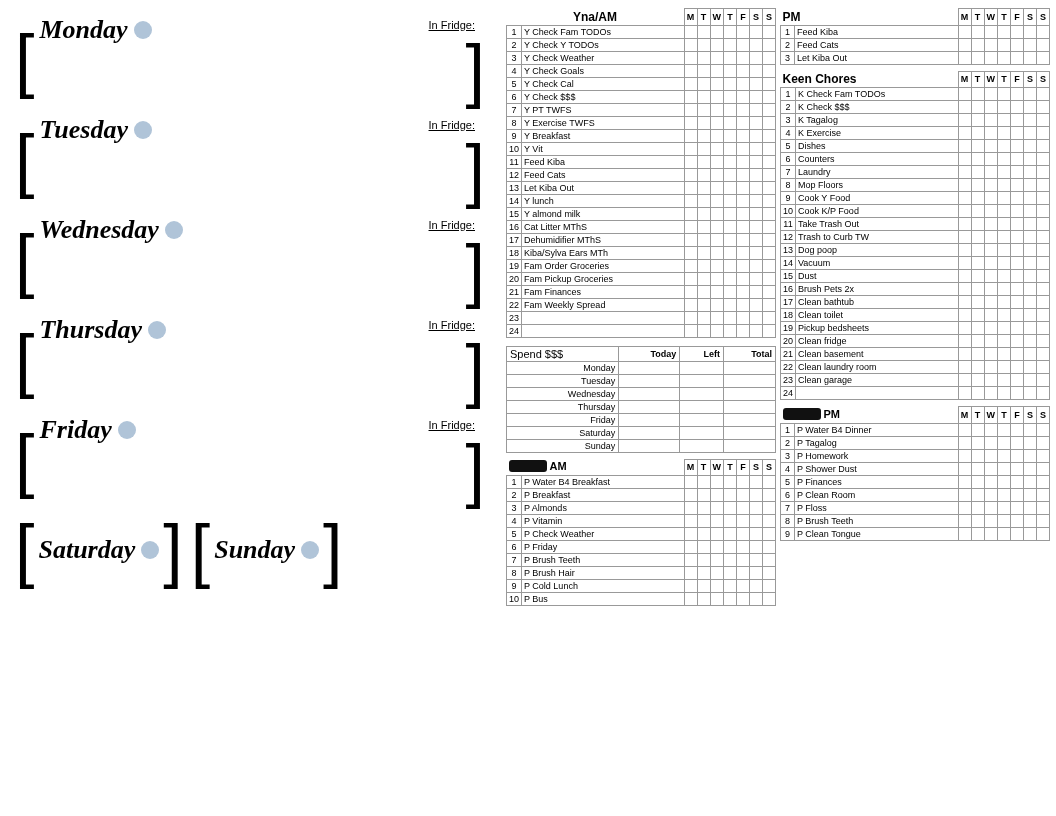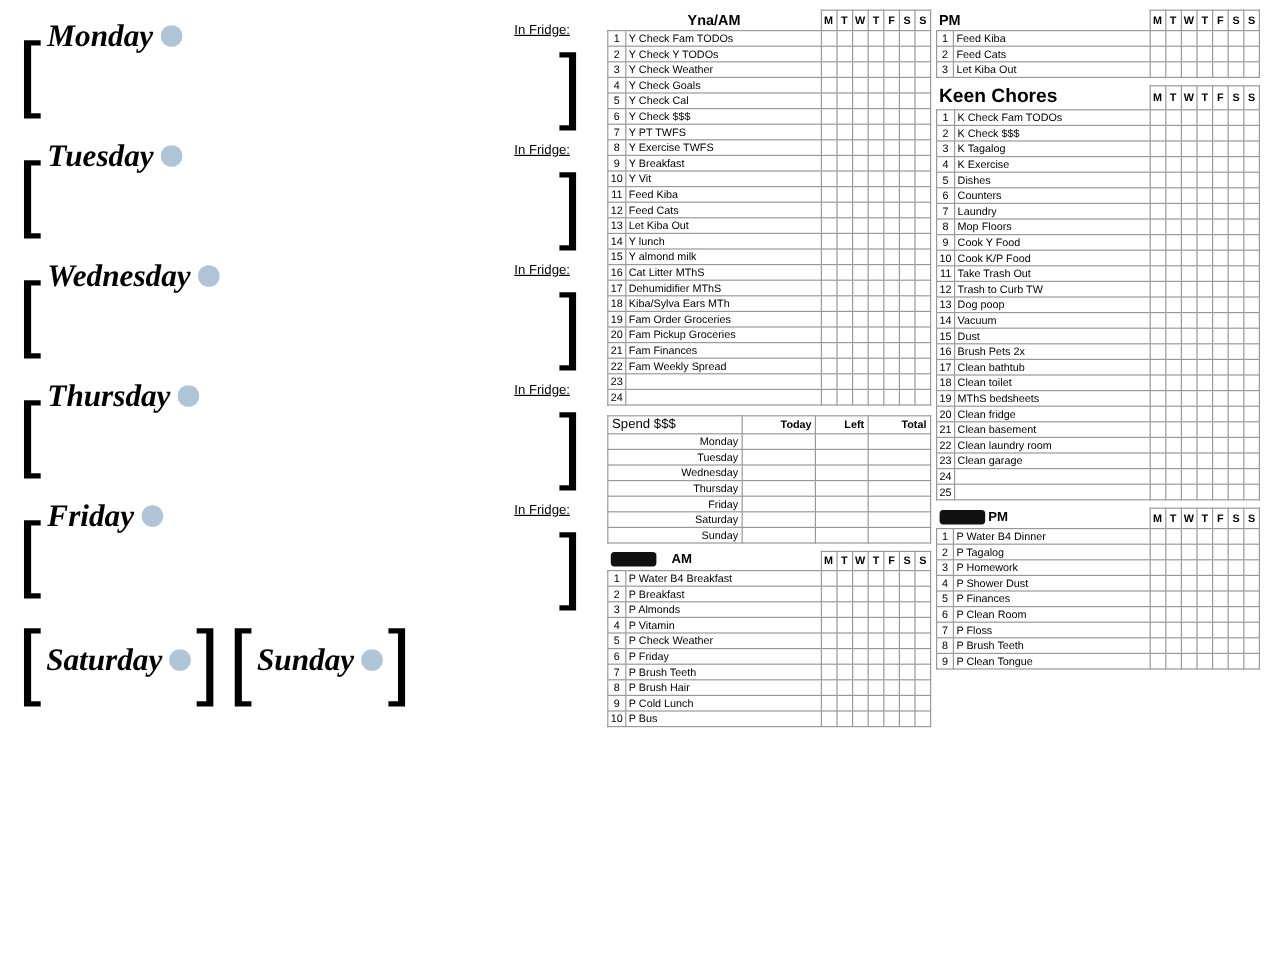"Keen Chores" th { font-size: 16px -> 12px }
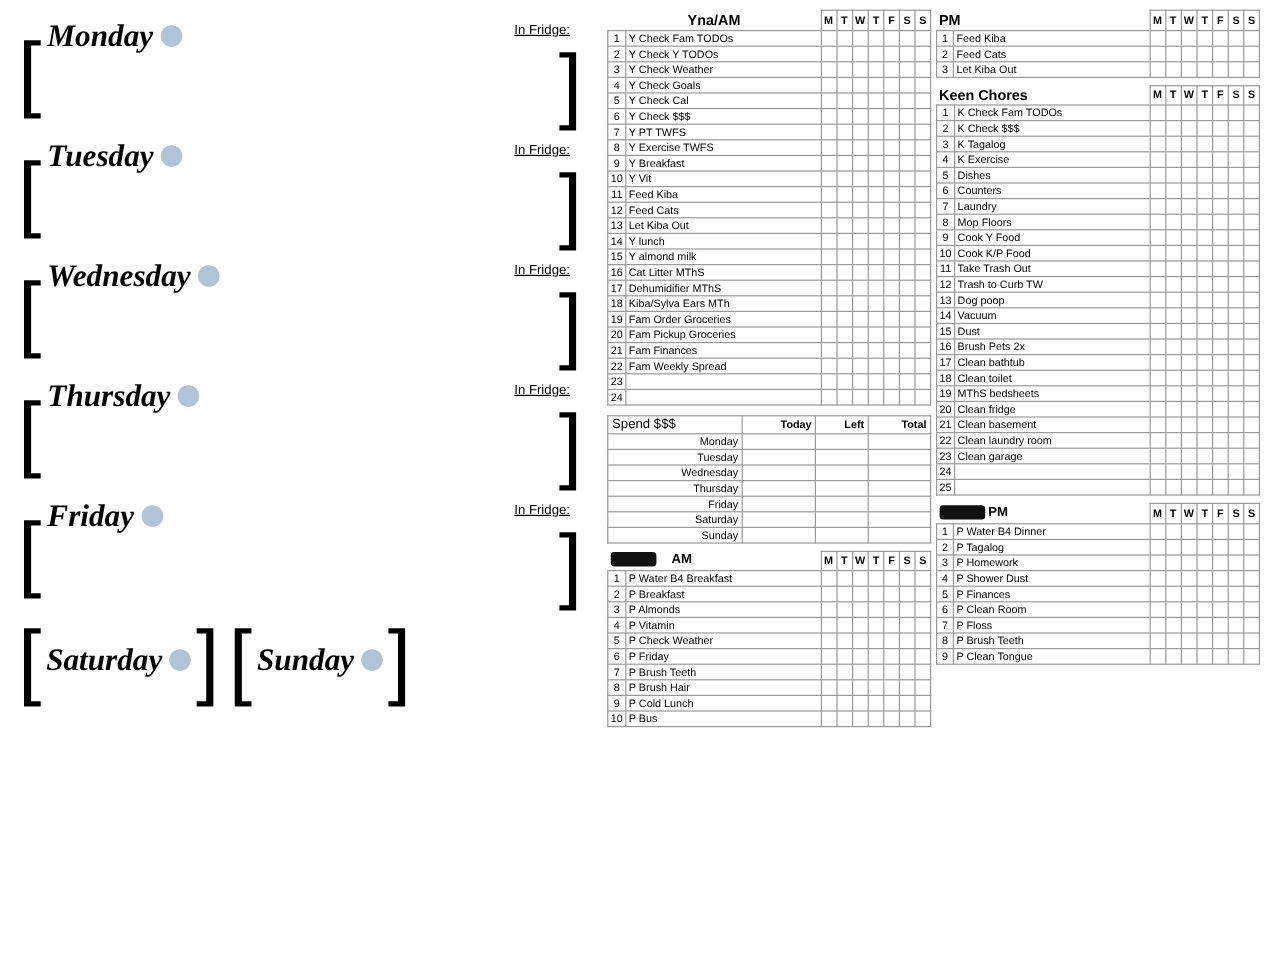"MThS bedsheets" td.task-cell { text: MThS -> Pickup }
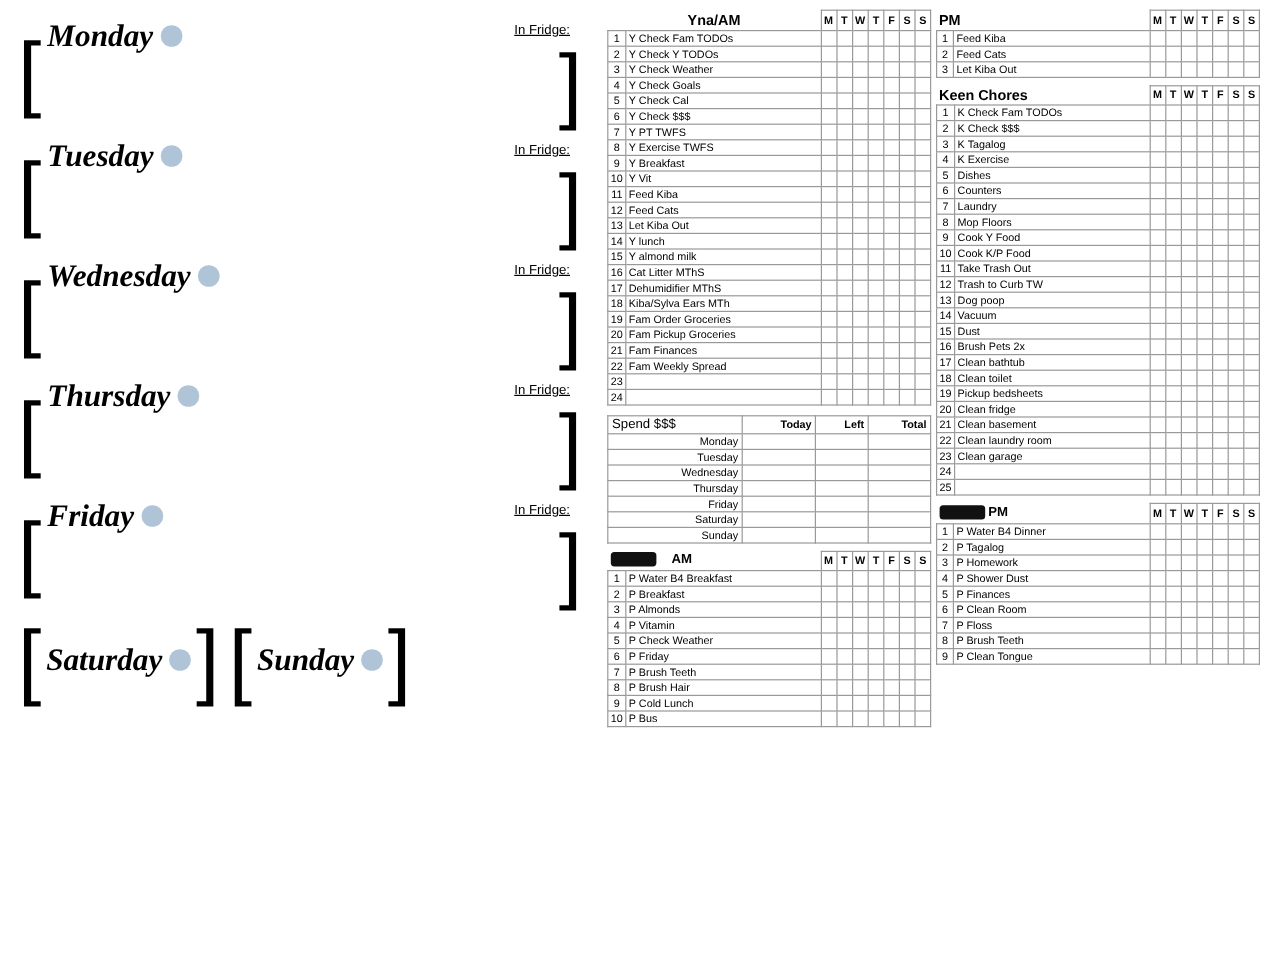"25" tr { html: <tr> <td>25</td> <td></td> <td></td> <td></td> <td></td> <td></td> <td></td> <td></td> <td></td> </tr> -> none }
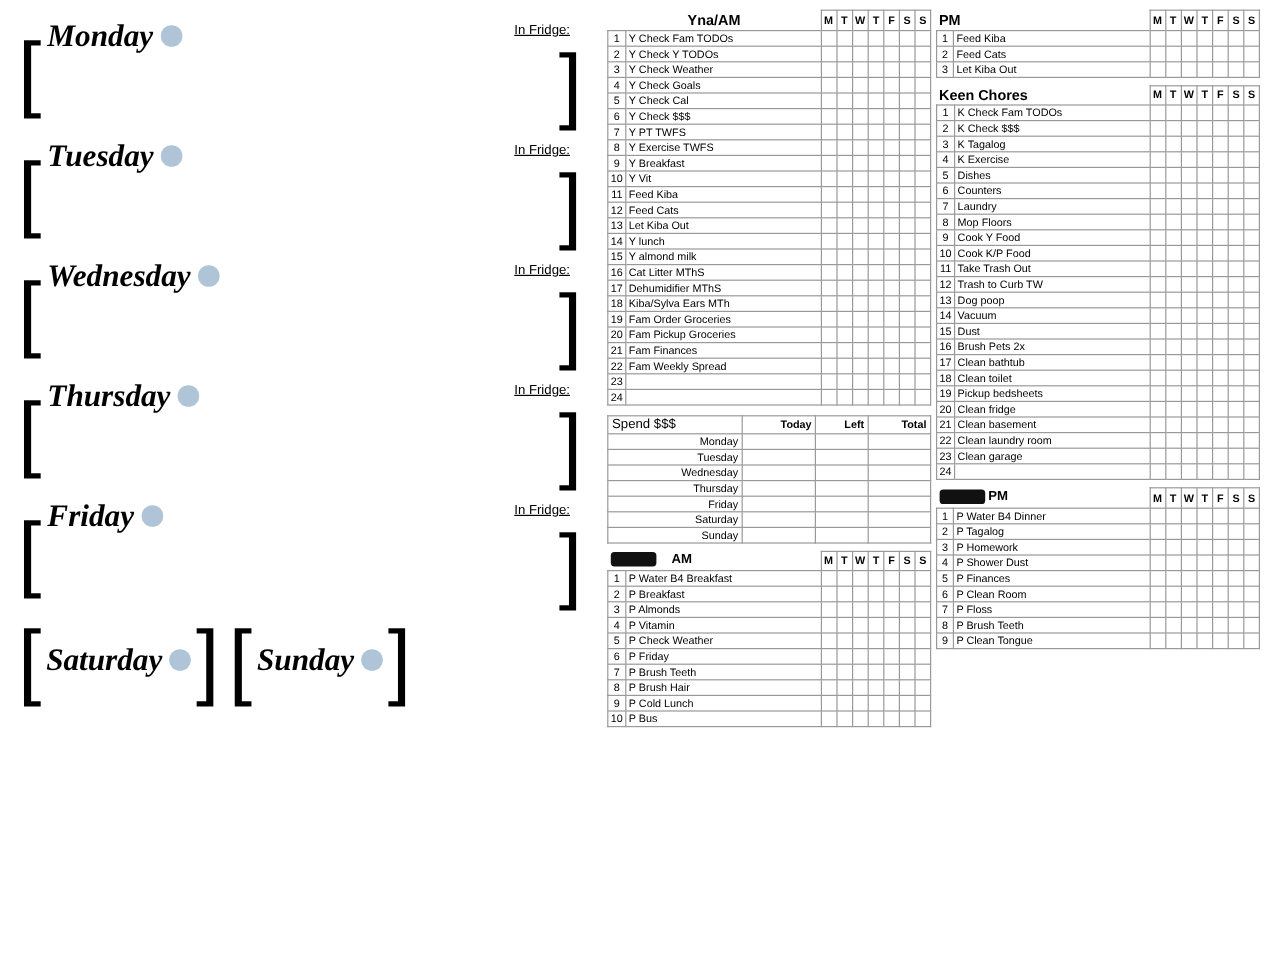"AM" span { gap: 13px -> 3px }
